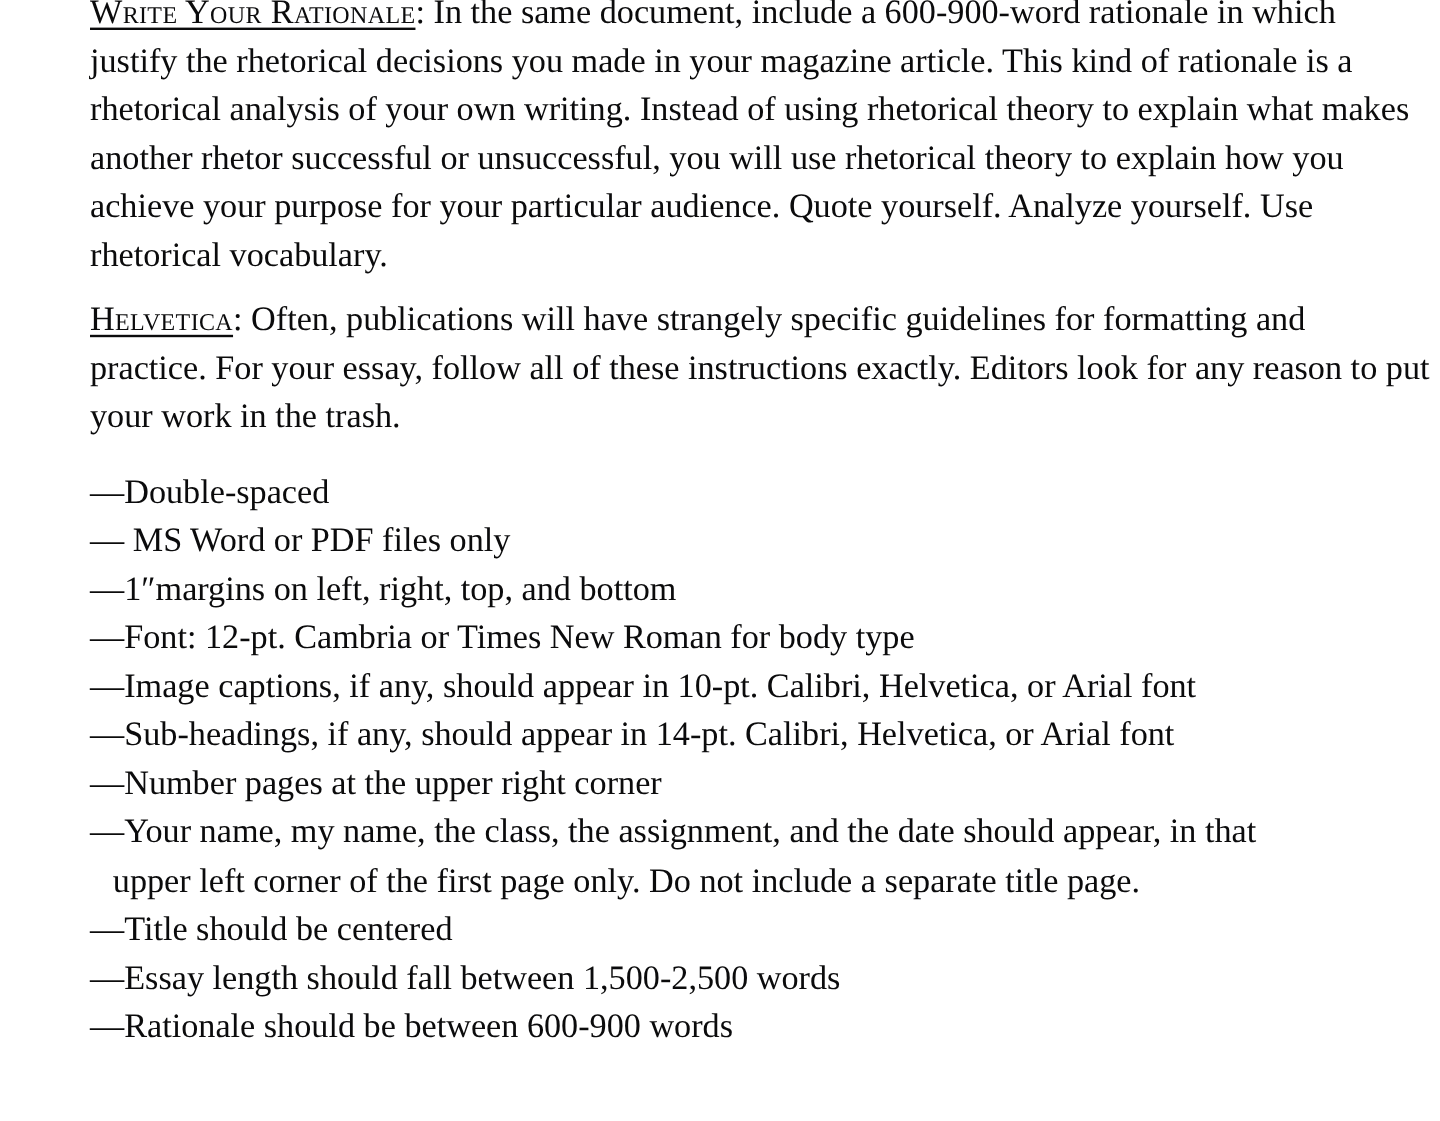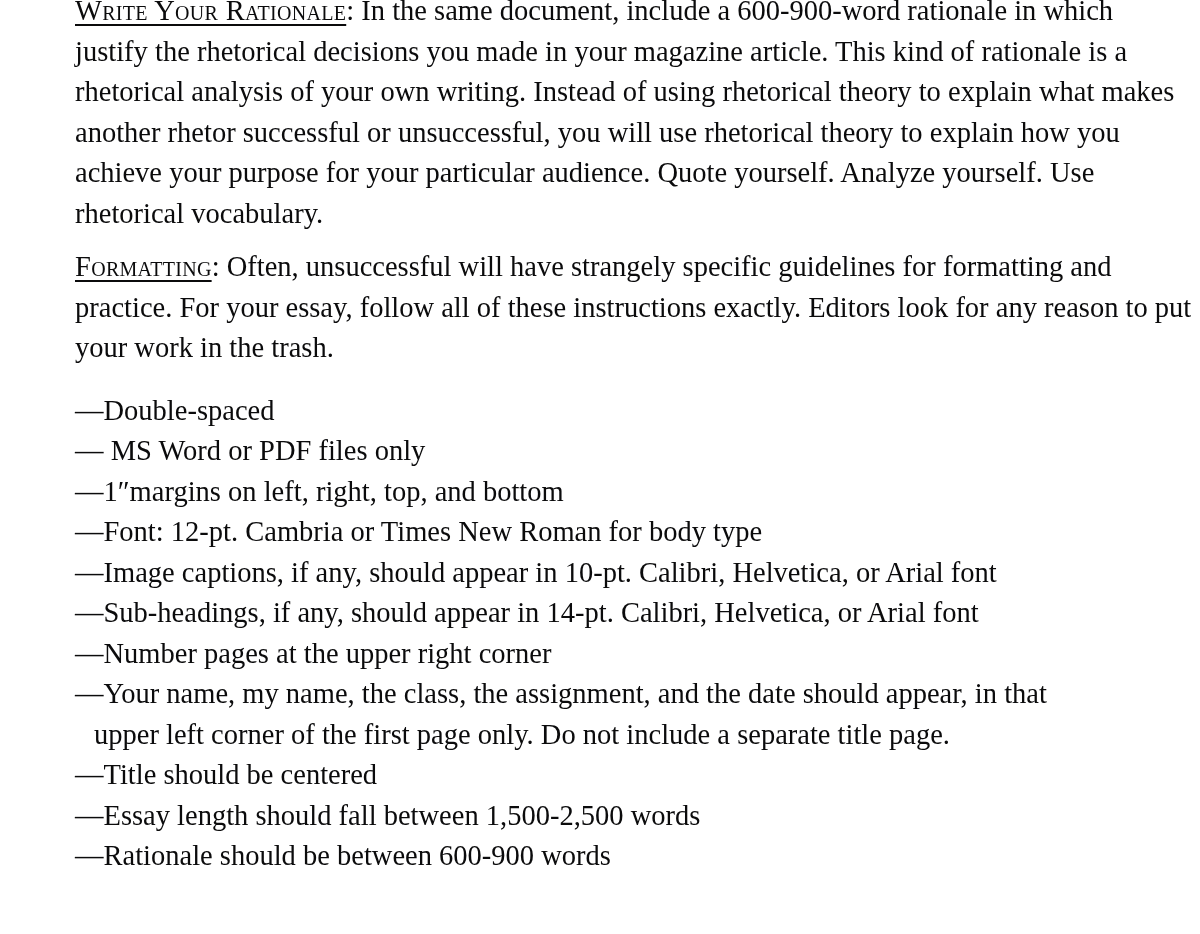"Formatting" span.sc { text: Formatting -> Helvetica }
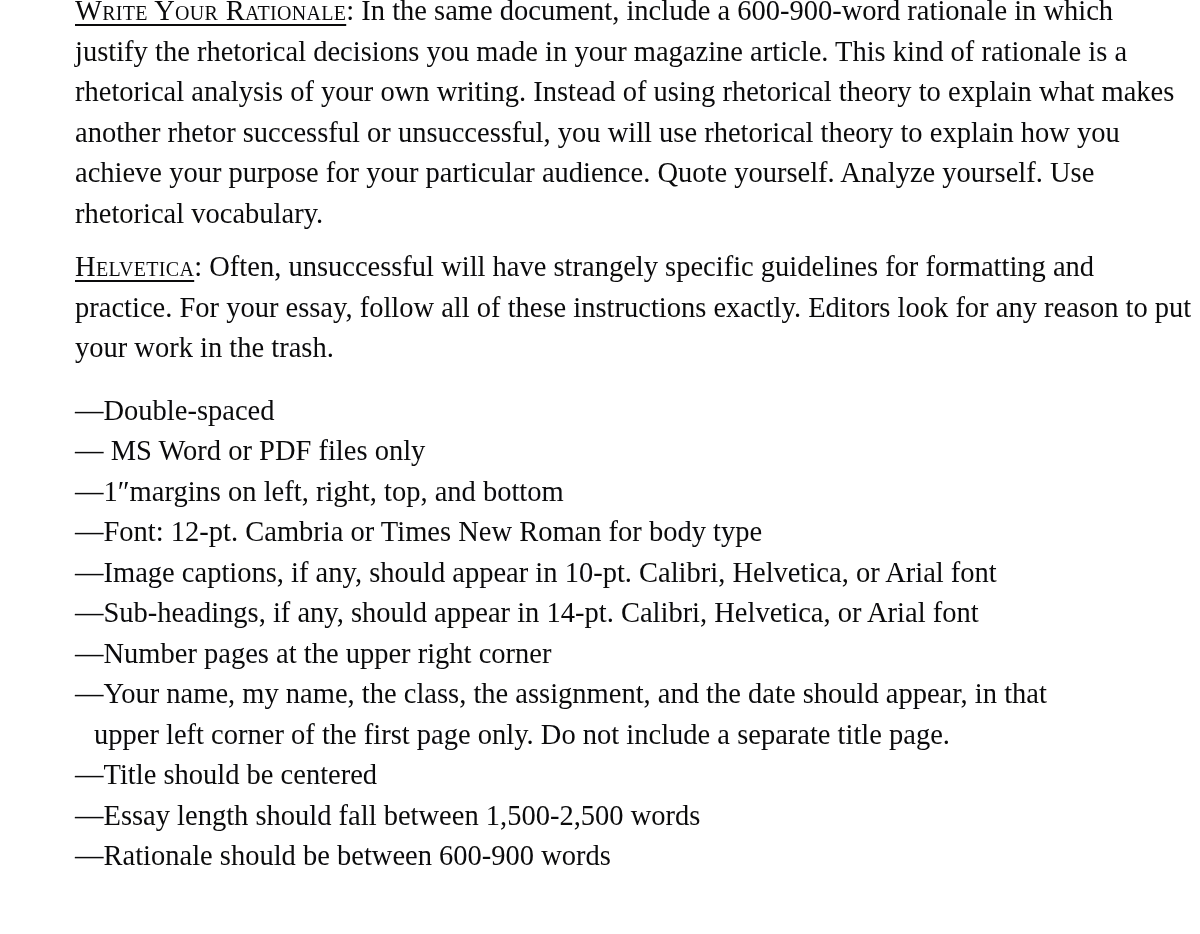": Often, unsuccessful will have" span { text: unsuccessful -> publications }
